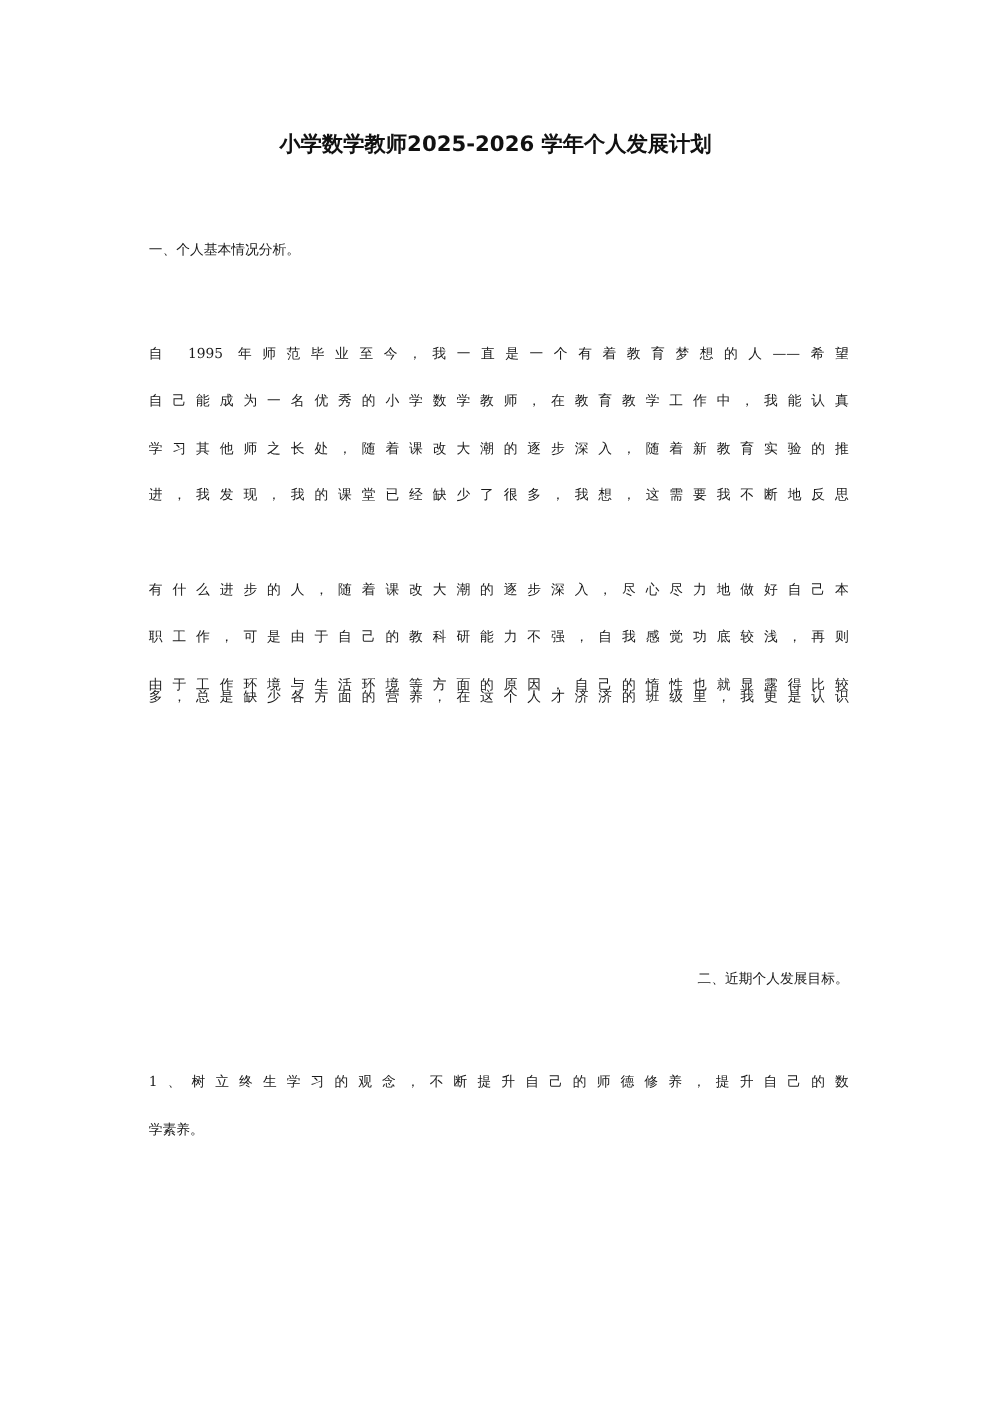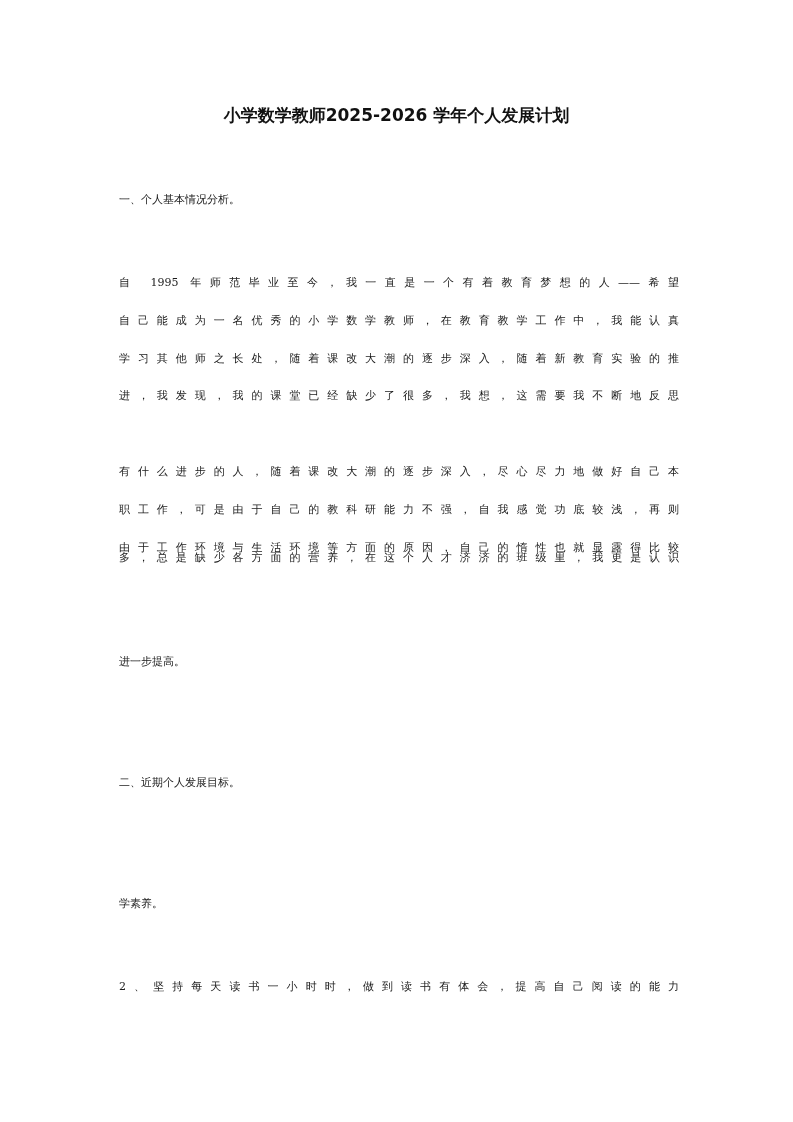"进一步提高。" div.line { html: <div>进一步提高。</div> -> none }
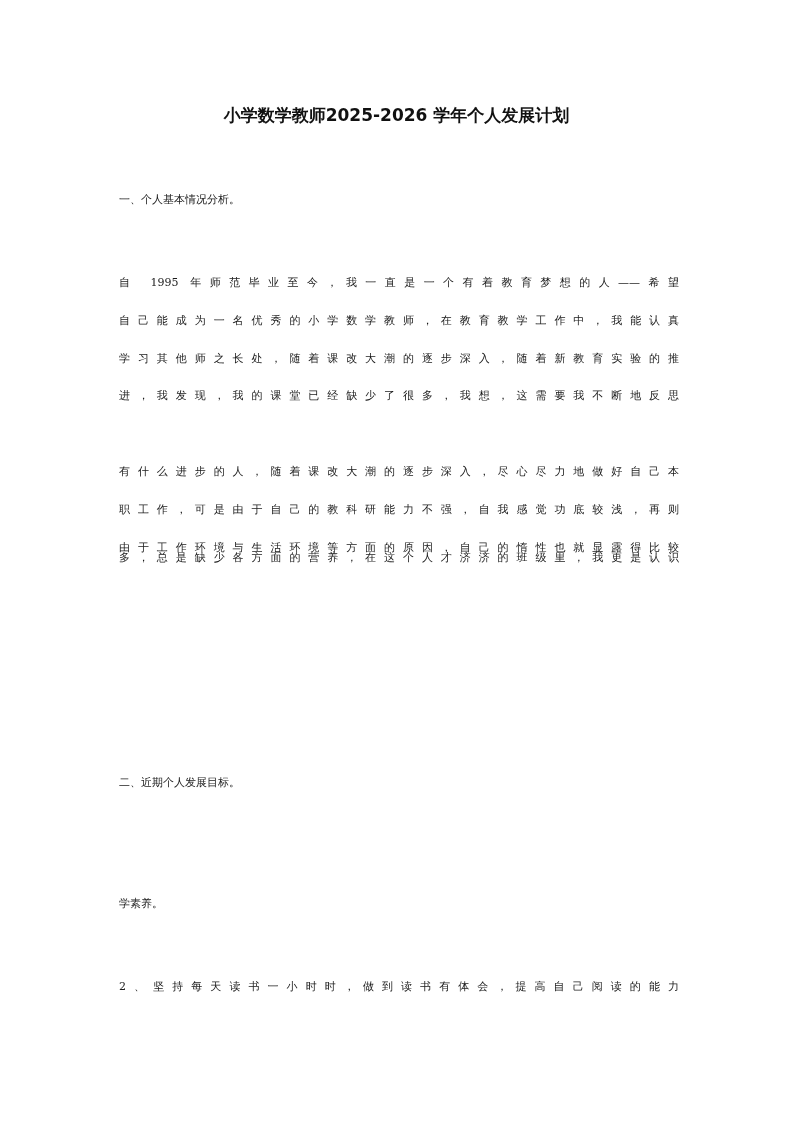"二、近期个人发展目标。" div.line { text-align: none -> right }
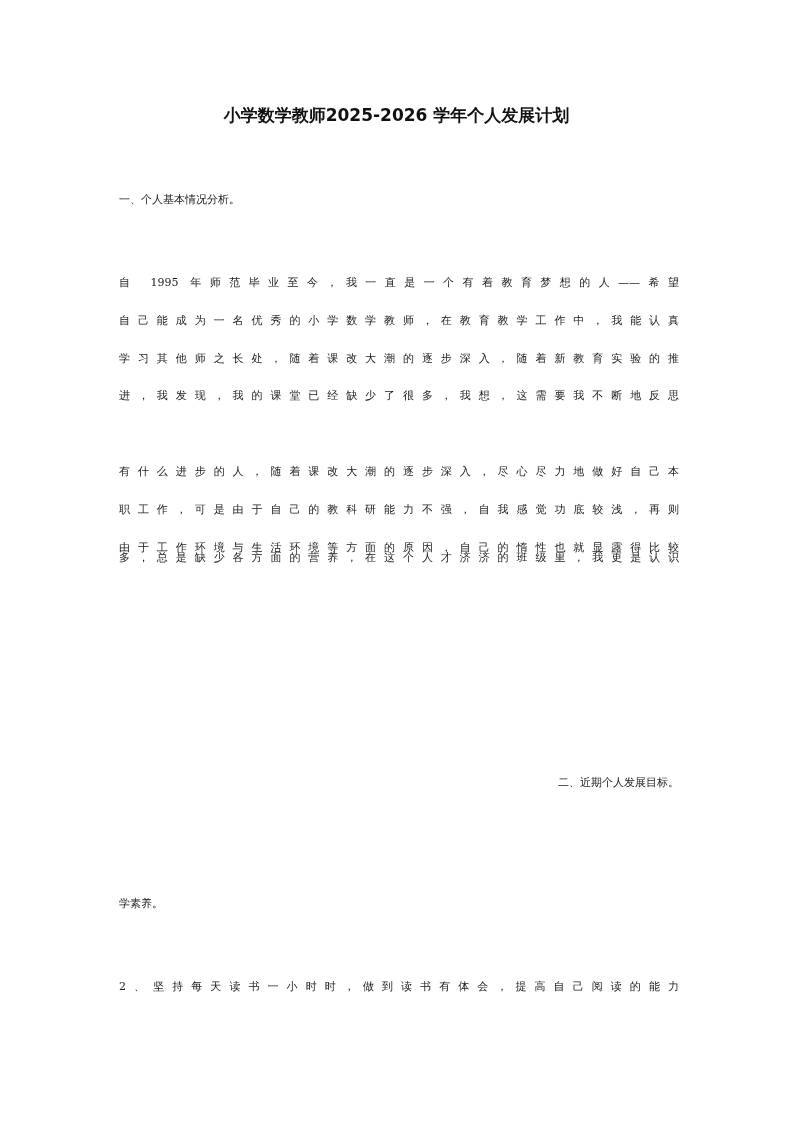"1、树立终生学习的观念，不断提升自己的师德修养，提升自己的数" div.line { html: none -> <div>1、树立终生学习的观念，不断提升自己的师德修养，提升自己的数</div> }
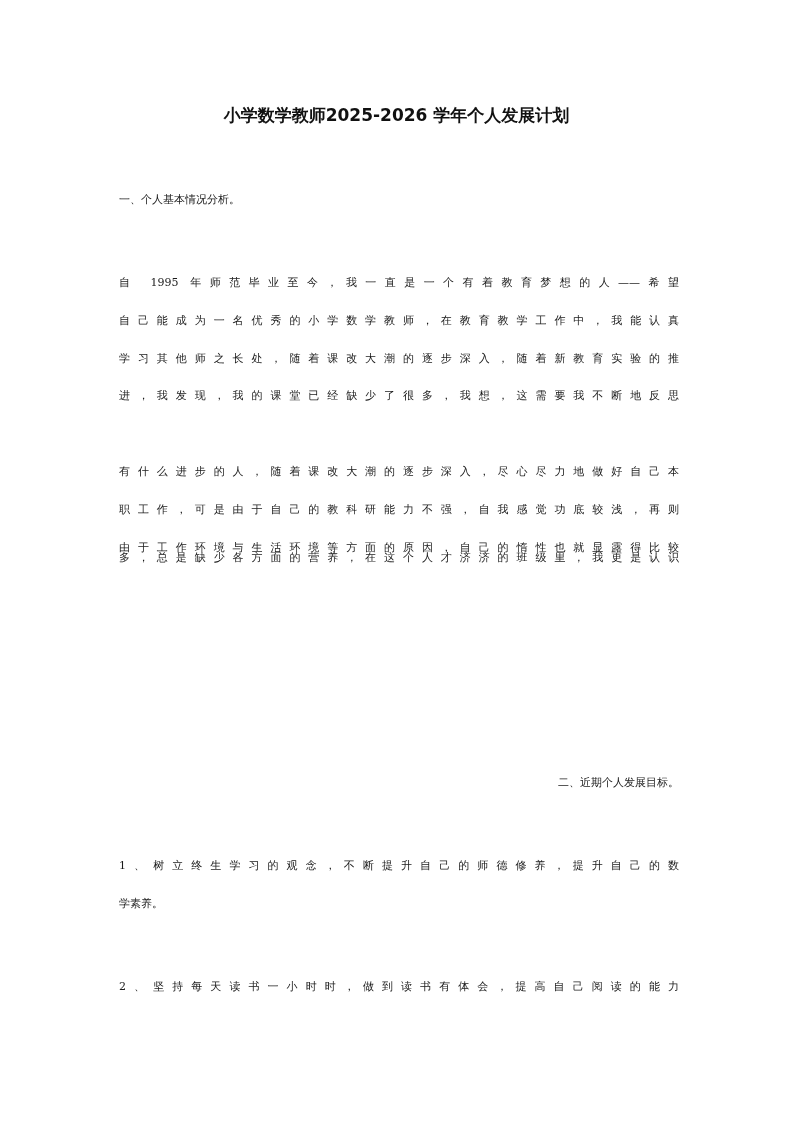"2、坚持每天读书一小时时，做到读书有体会，提高自己阅读的能力" div.line { html: <div>2、坚持每天读书一小时时，做到读书有体会，提高自己阅读的能力</div> -> none }
